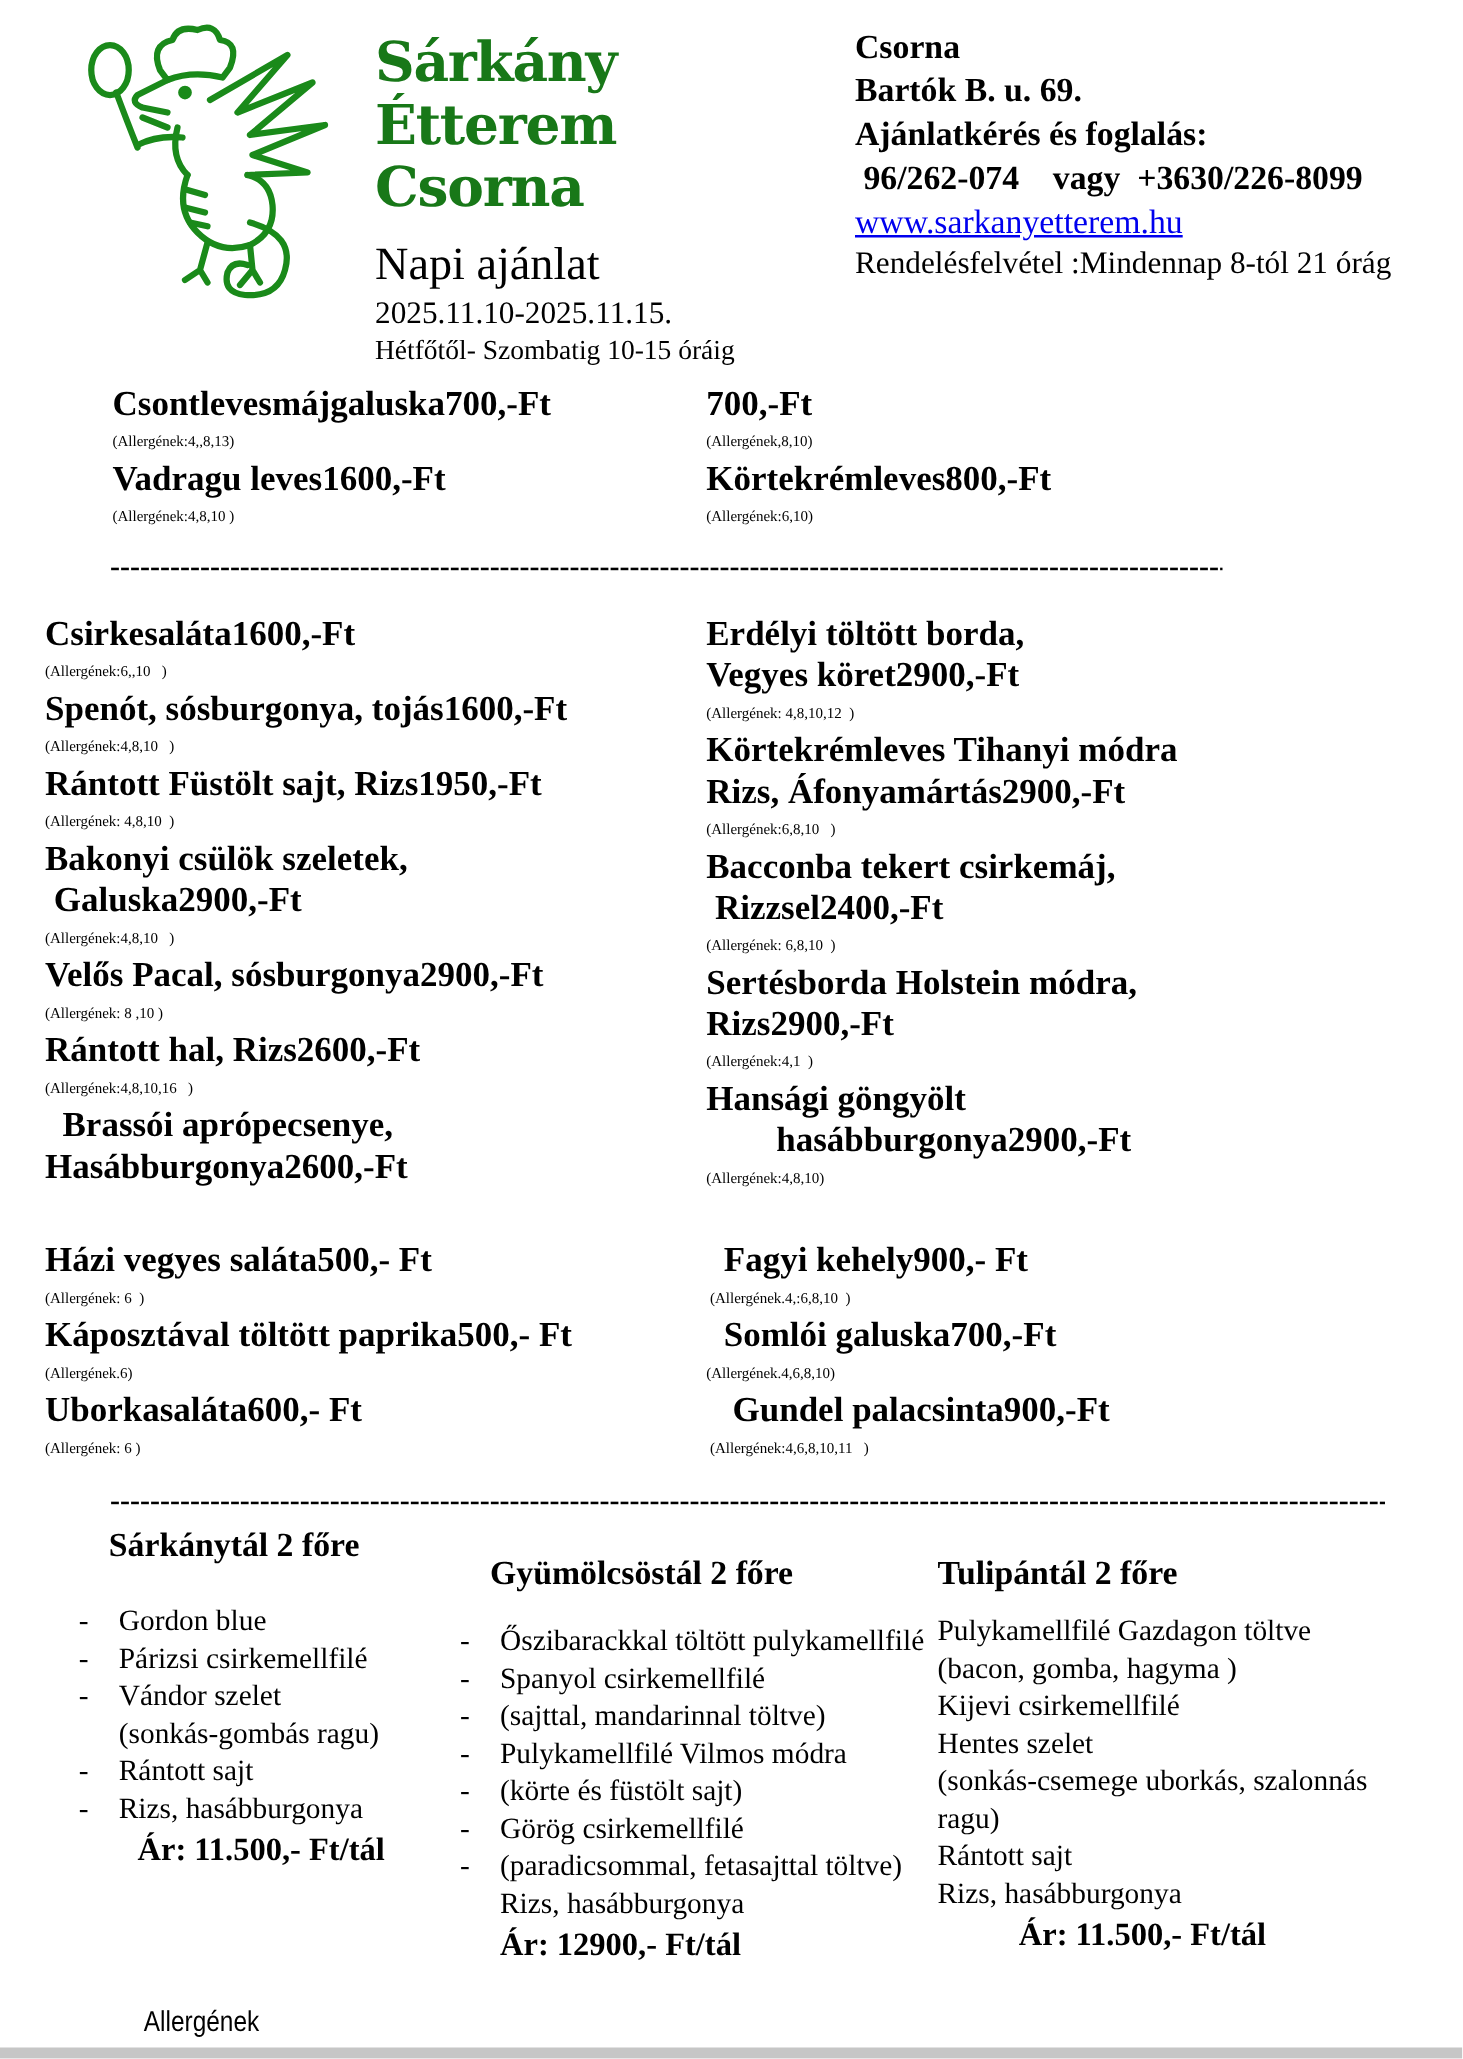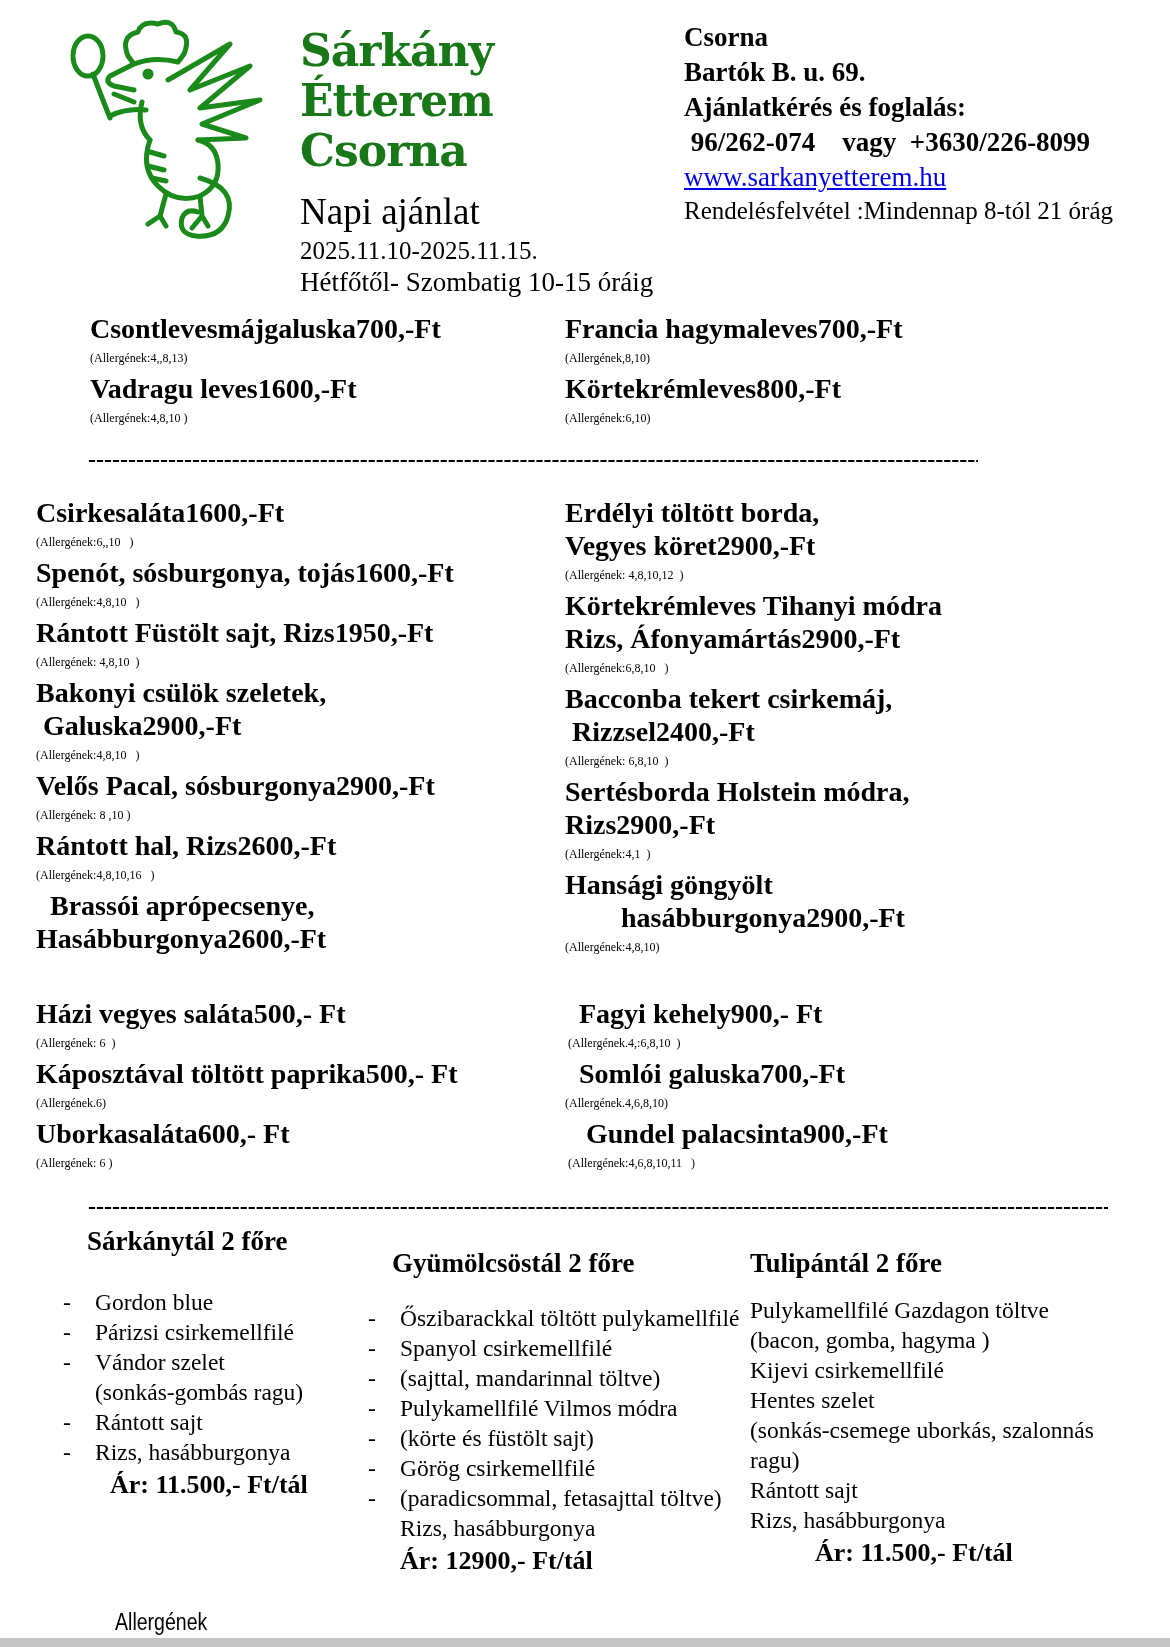"Hétfőtől- Szombatig 10-15 óráig" .open-hours { font-size: 27px -> 22px }
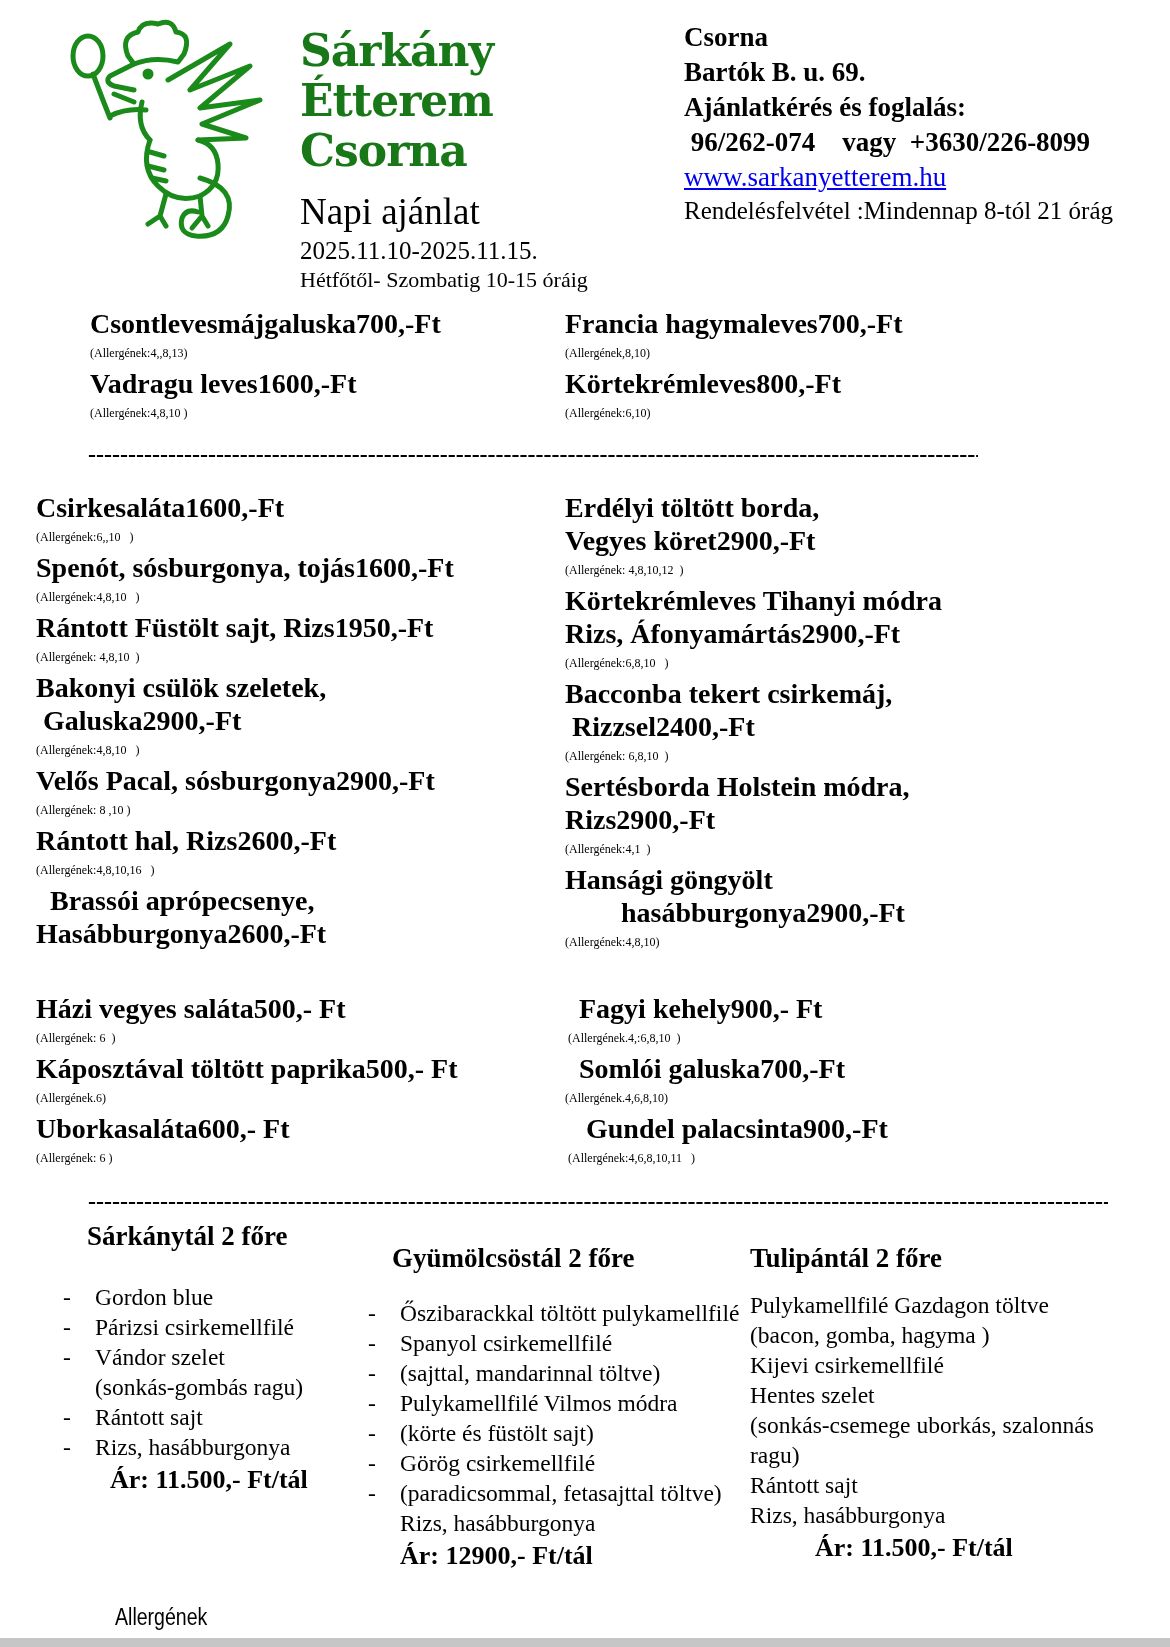"Francia hagymaleves" span.mi-name { html: <span>Francia hagymaleves</span> -> none }
